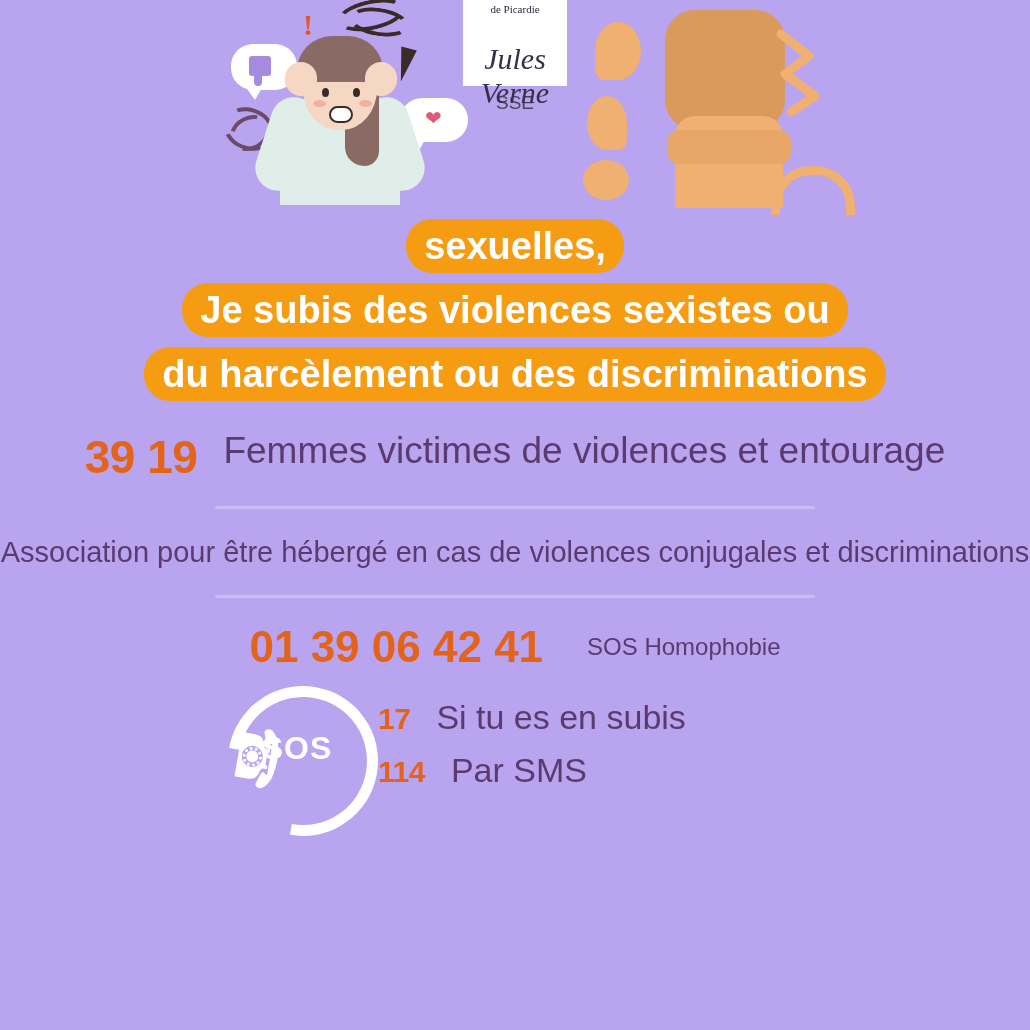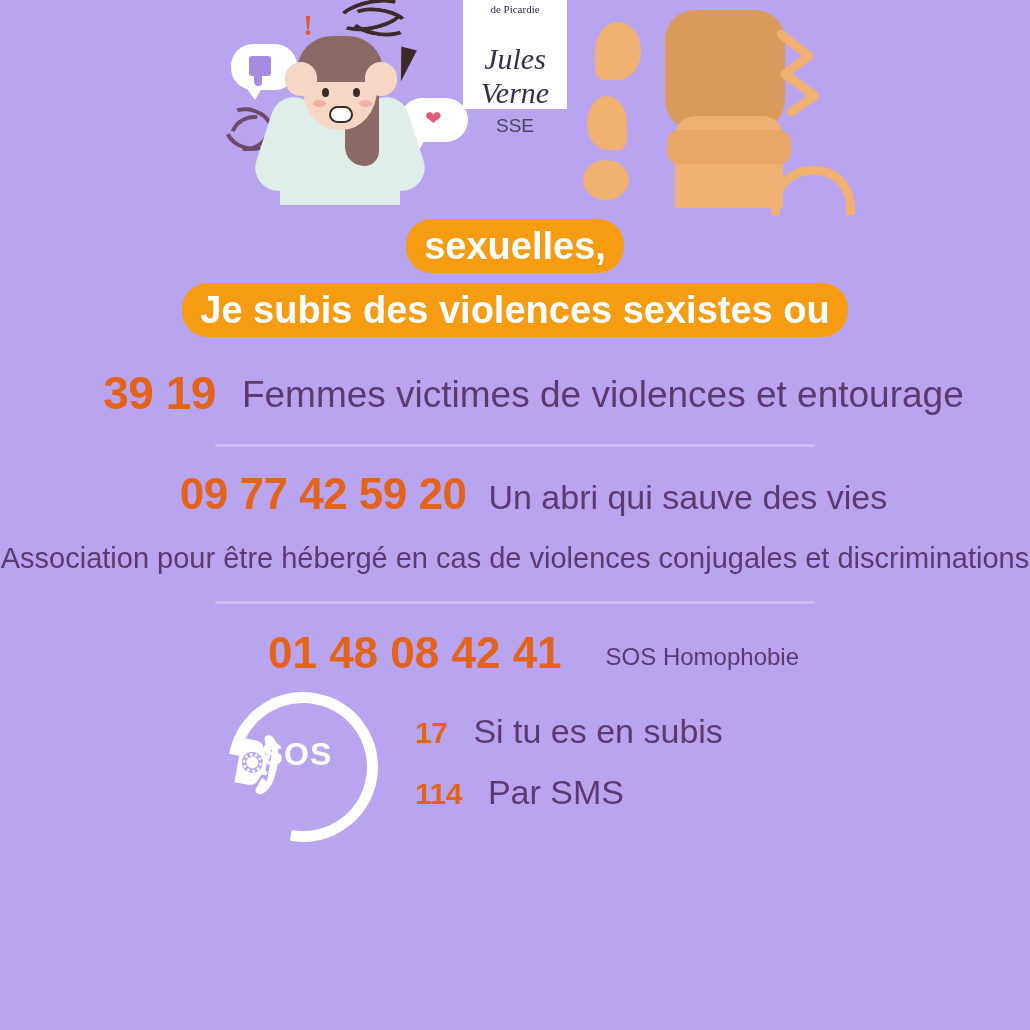"de Picardie" .logo-box { height: 109px -> 86px }
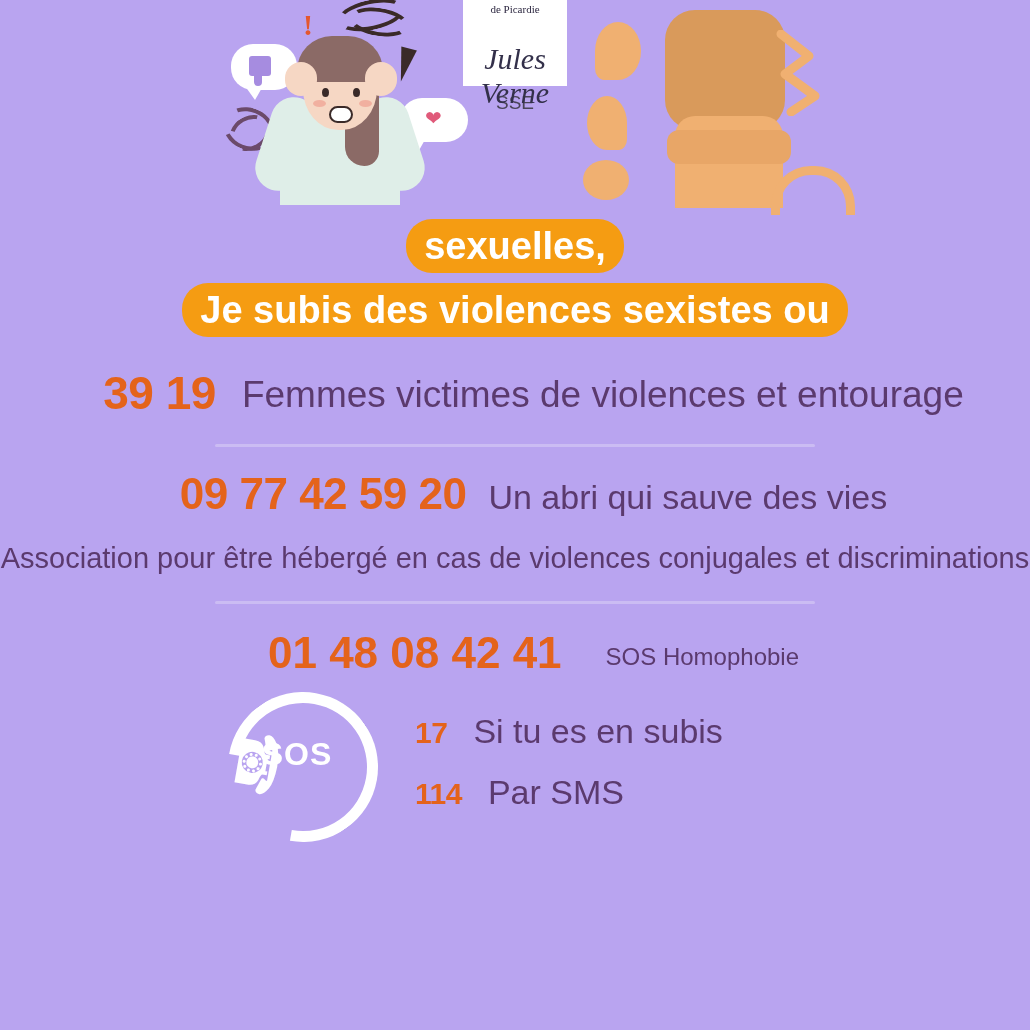"du harcèlement ou des discriminations" div.headline-line { html: none -> <div> <span>du harcèlement ou des discriminations</span> </div> }
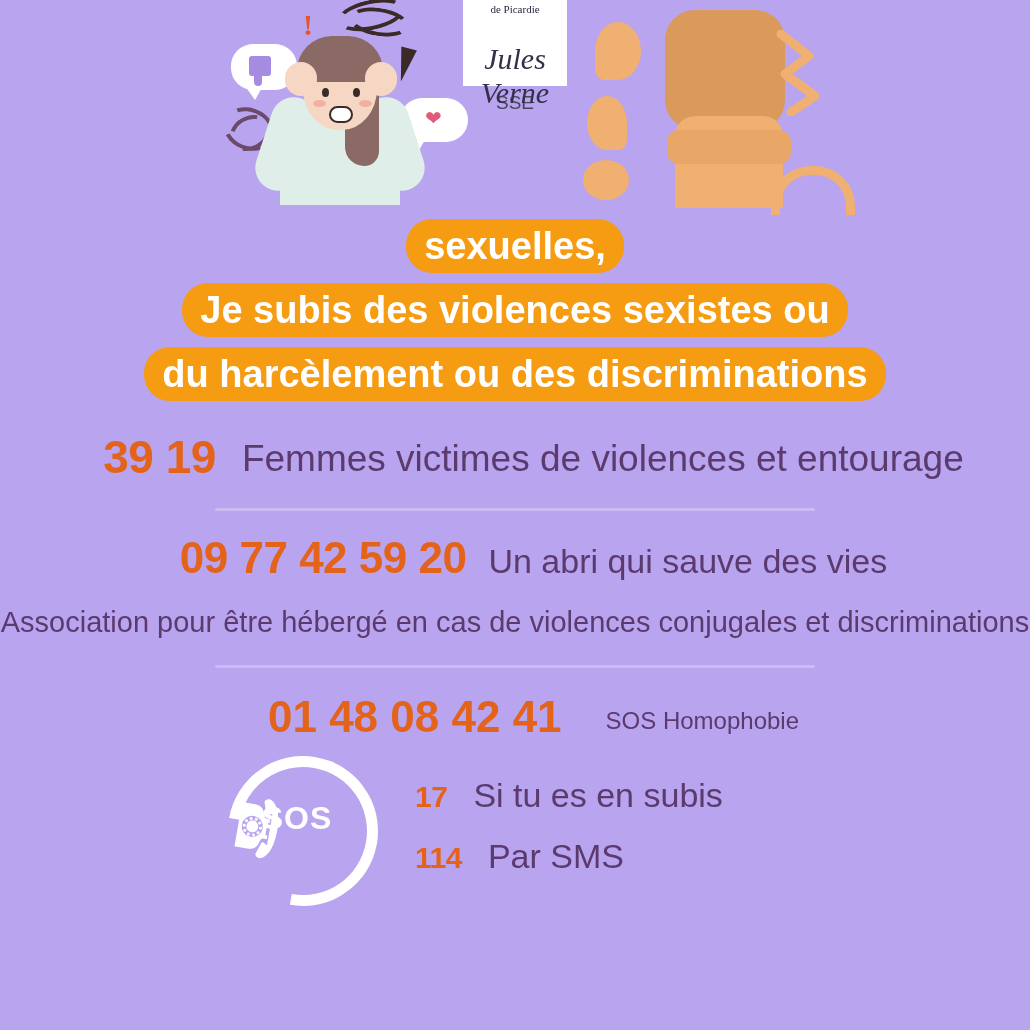"39 19" .num { margin-left: 37px -> none }
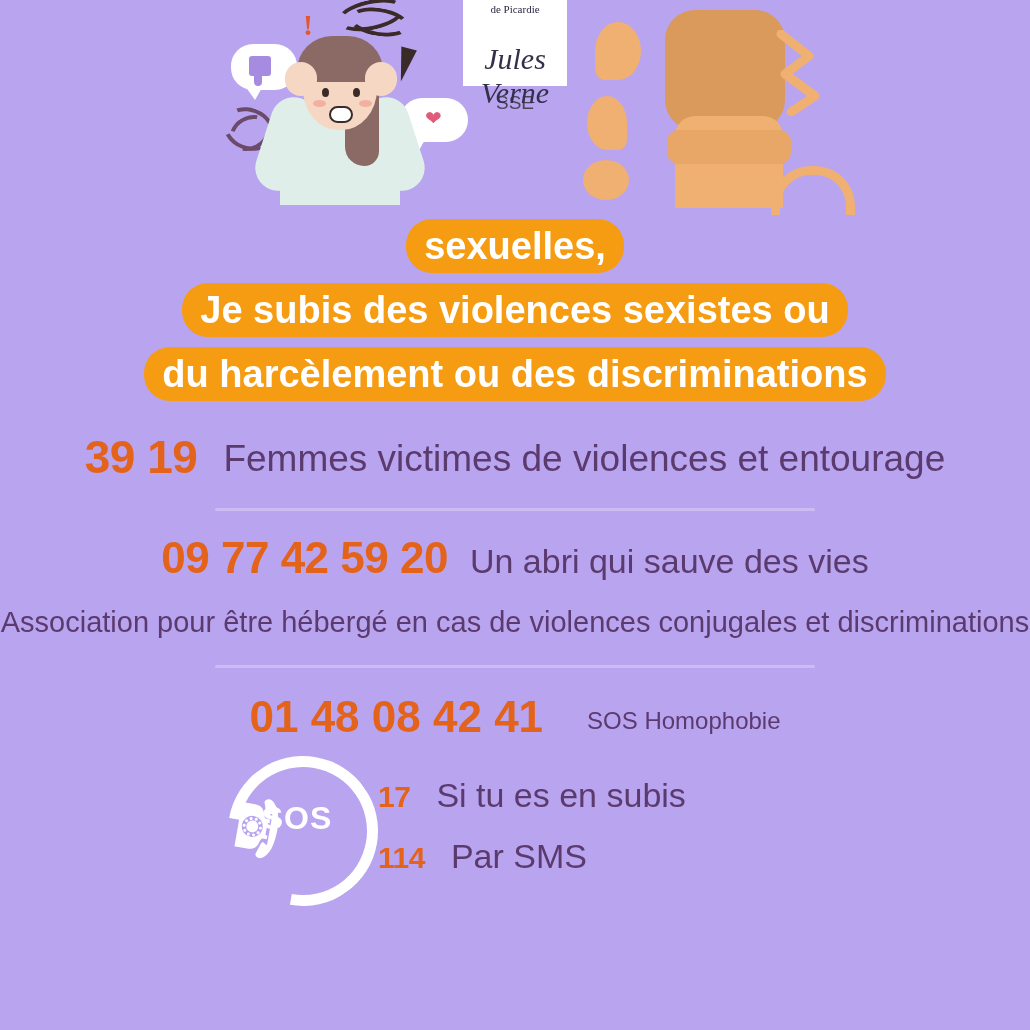"Femmes victimes de violences et" .desc { margin-top: 8px -> none }
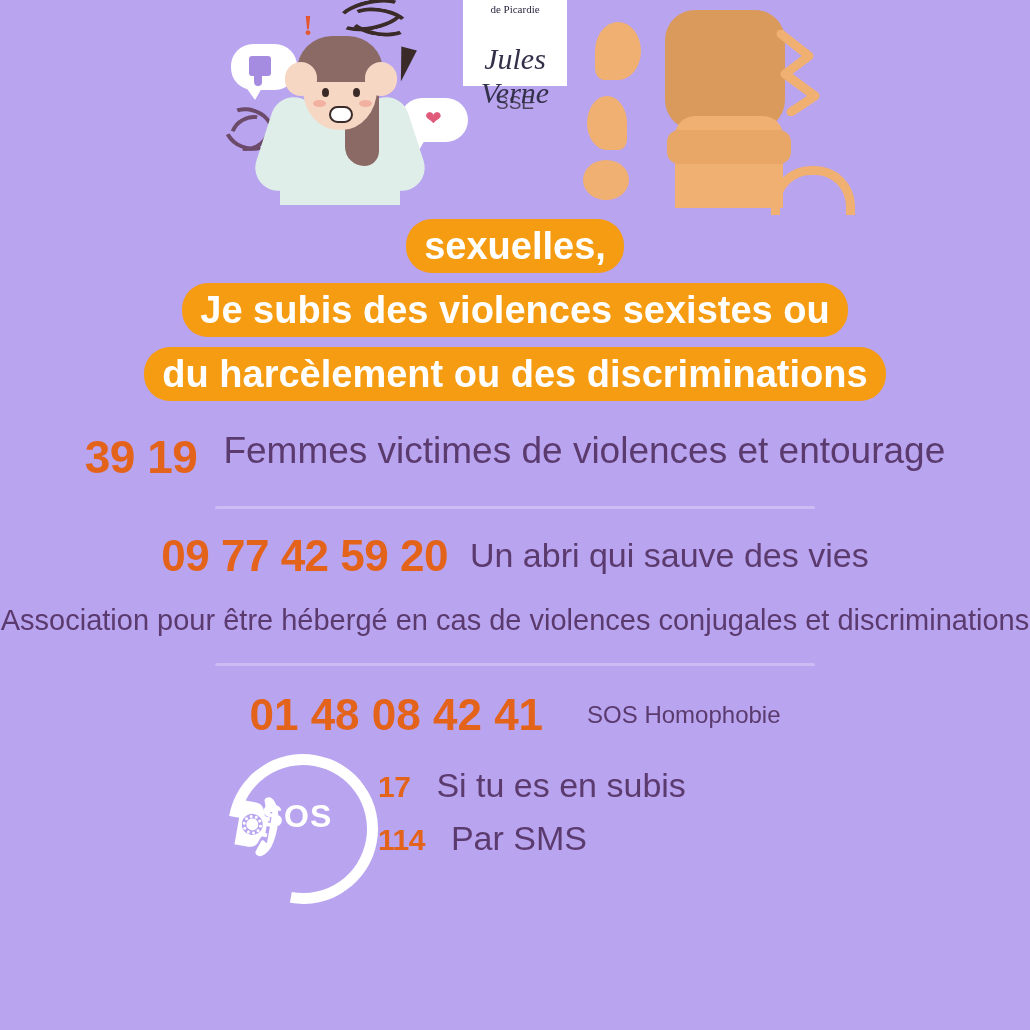"09 77 42 59 20" div.row { html: <div> <div>09 77 42 59 20</div> <div>Un abri qui sauve des vies</div> </div> -> none }
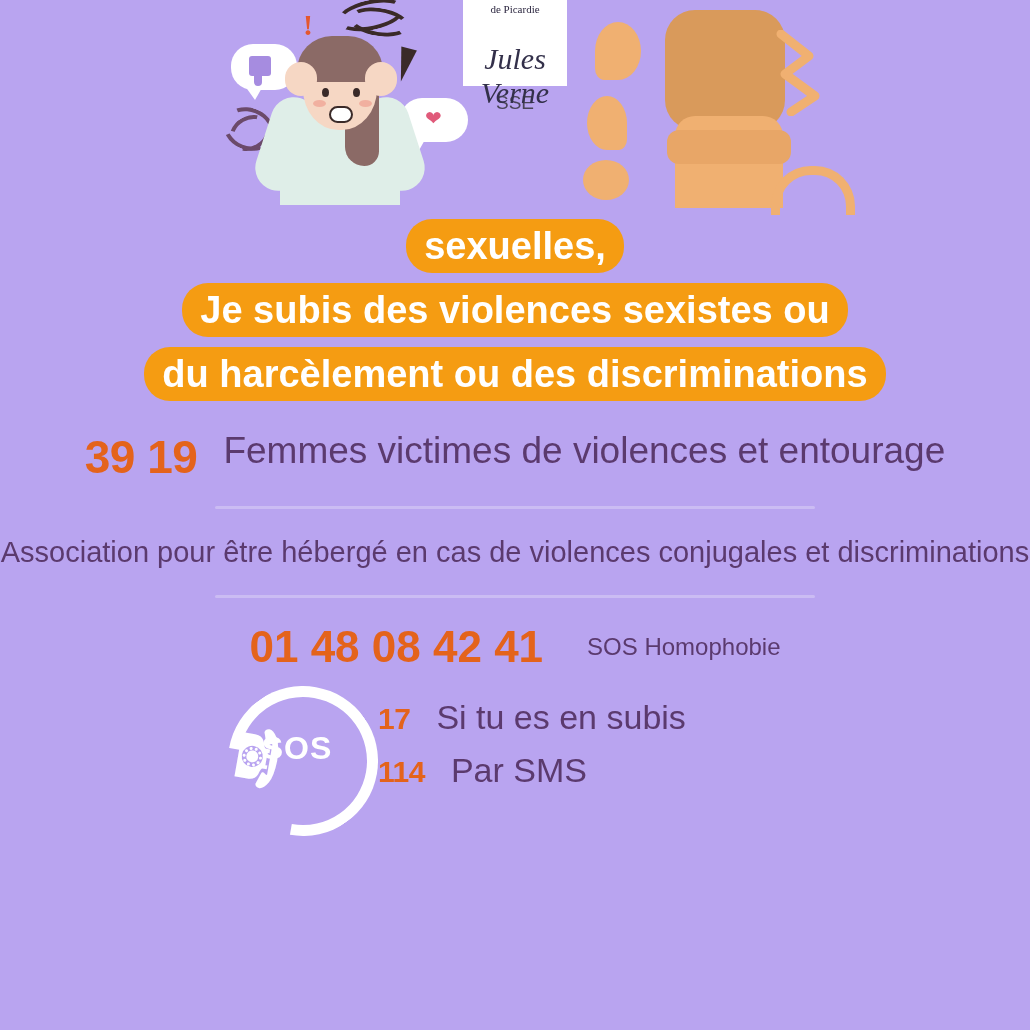"01 48 08 42 41" div.num { text: 48 08 -> 39 06 }
